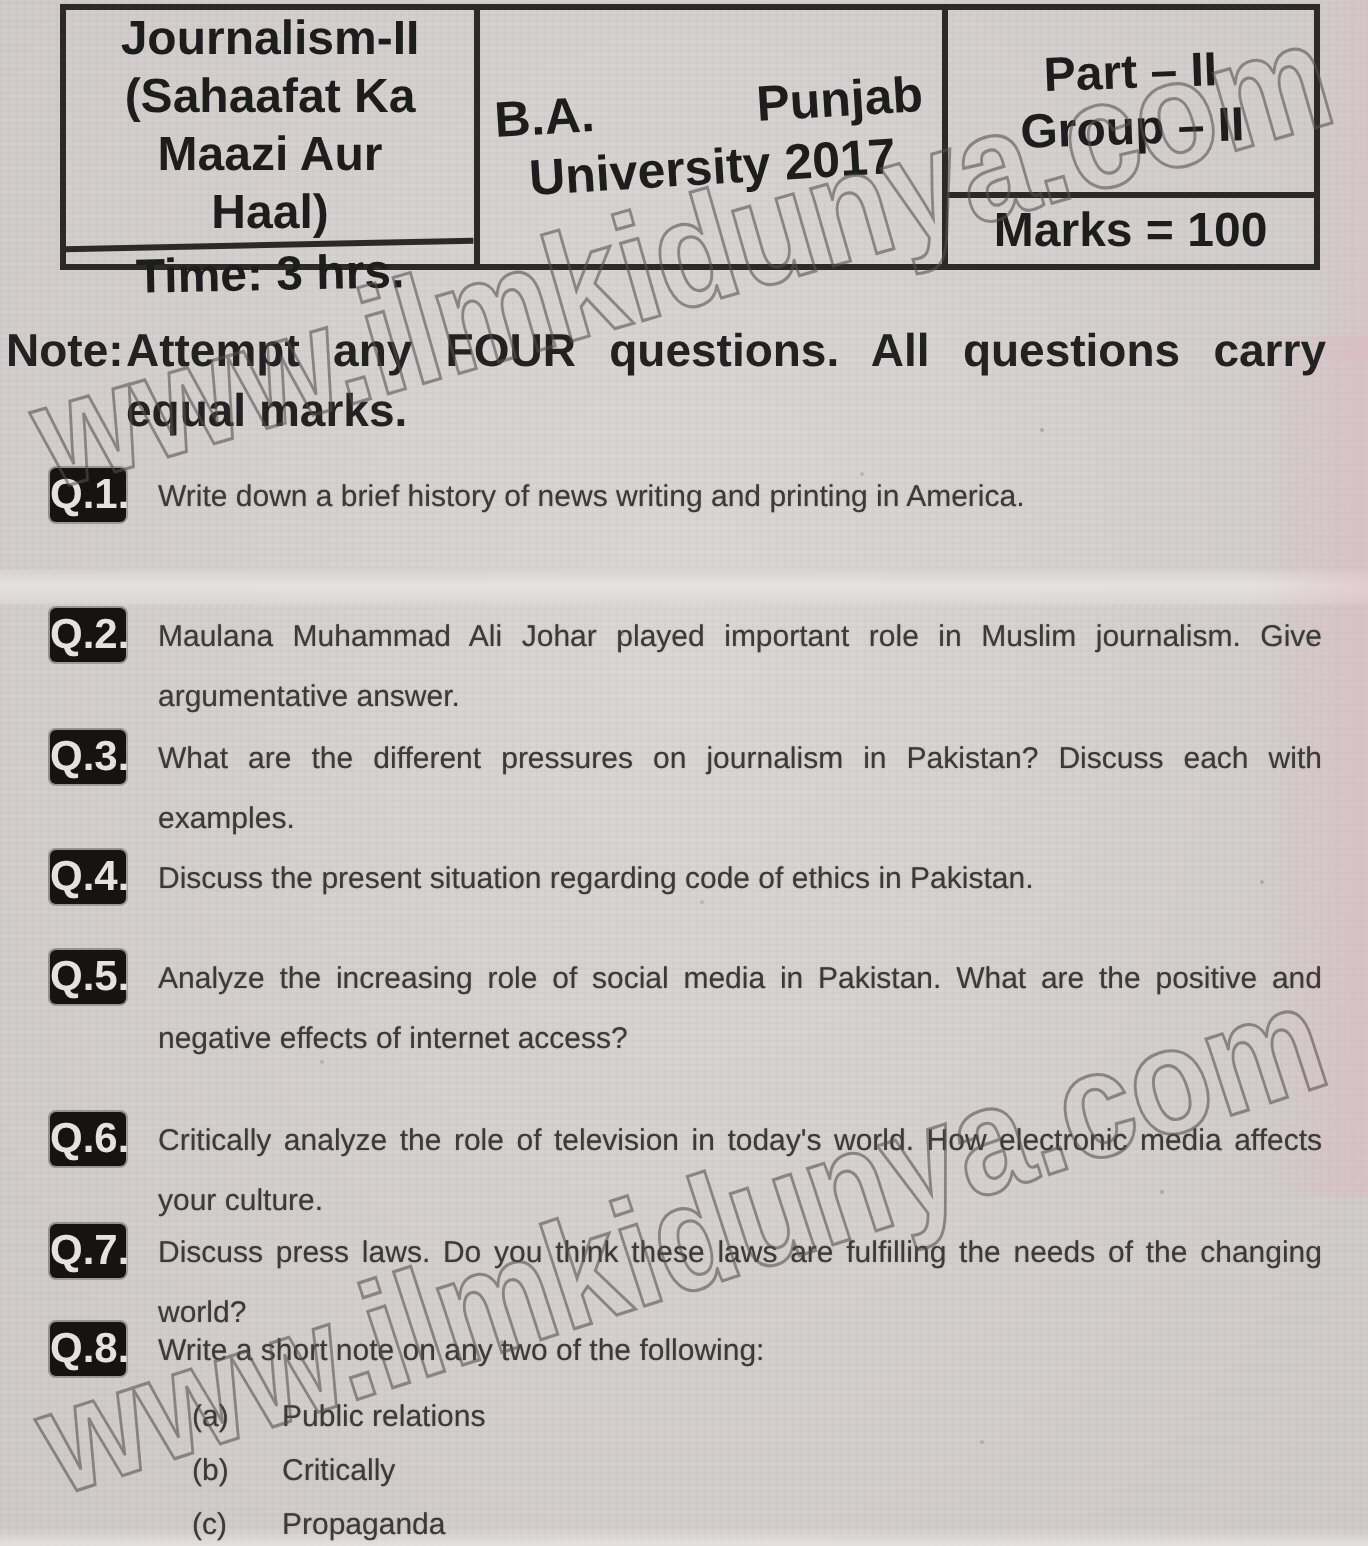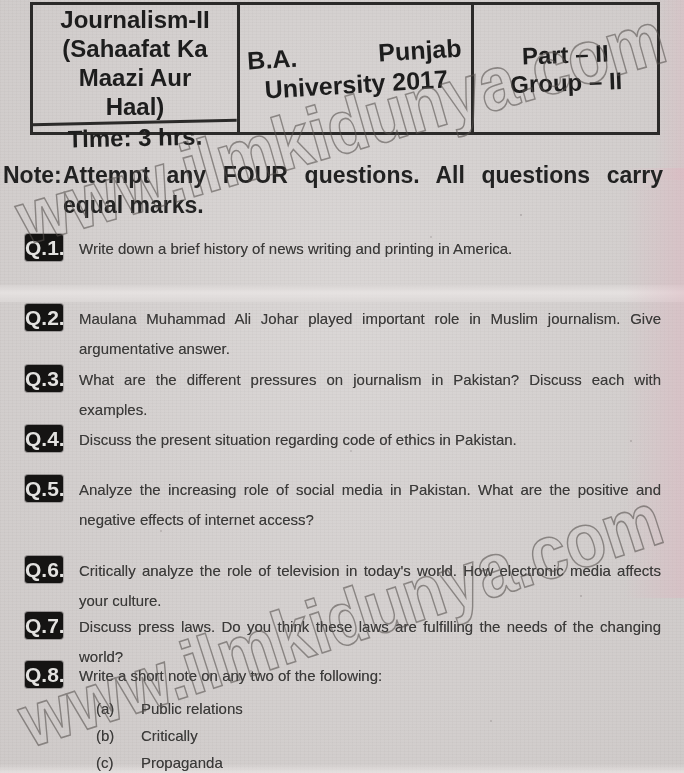"Marks = 100" div.cell { html: none -> <div> <span>Marks = 100</span> </div> }
